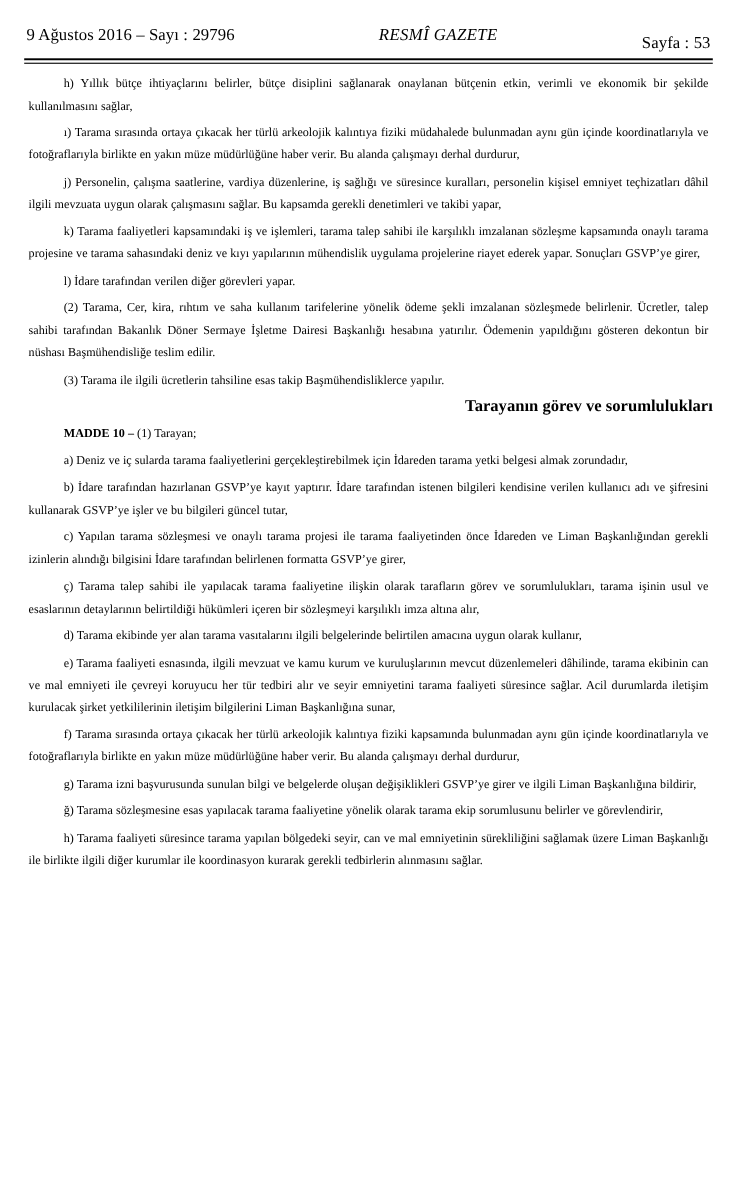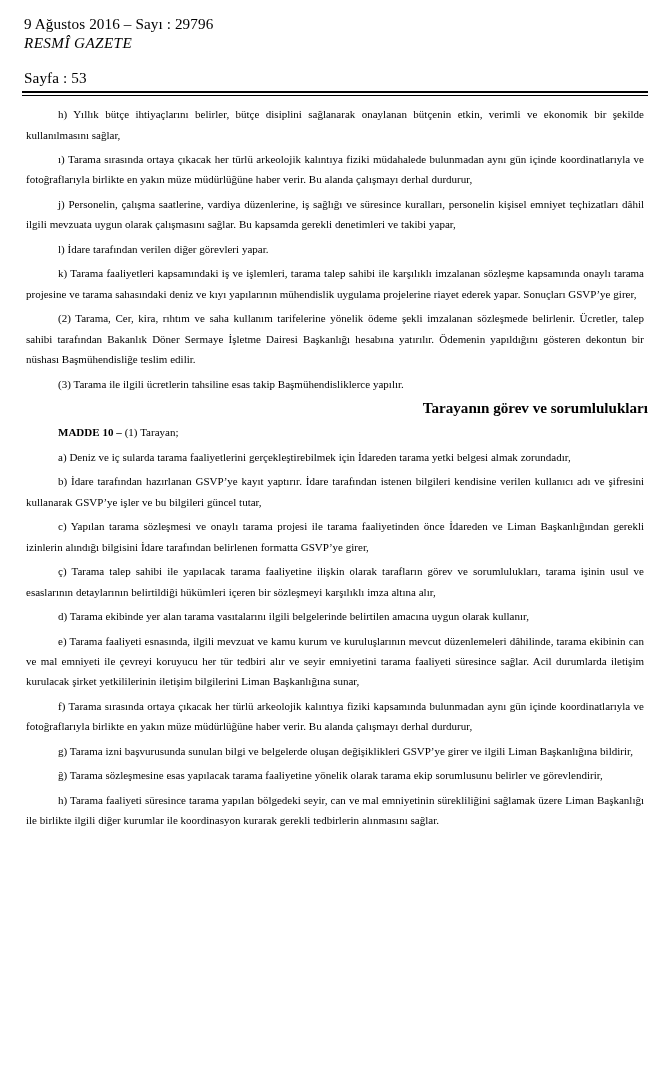"9 Ağustos 2016 – Sayı" .running-head { align-items: flex-start -> center; flex-direction: column -> none }
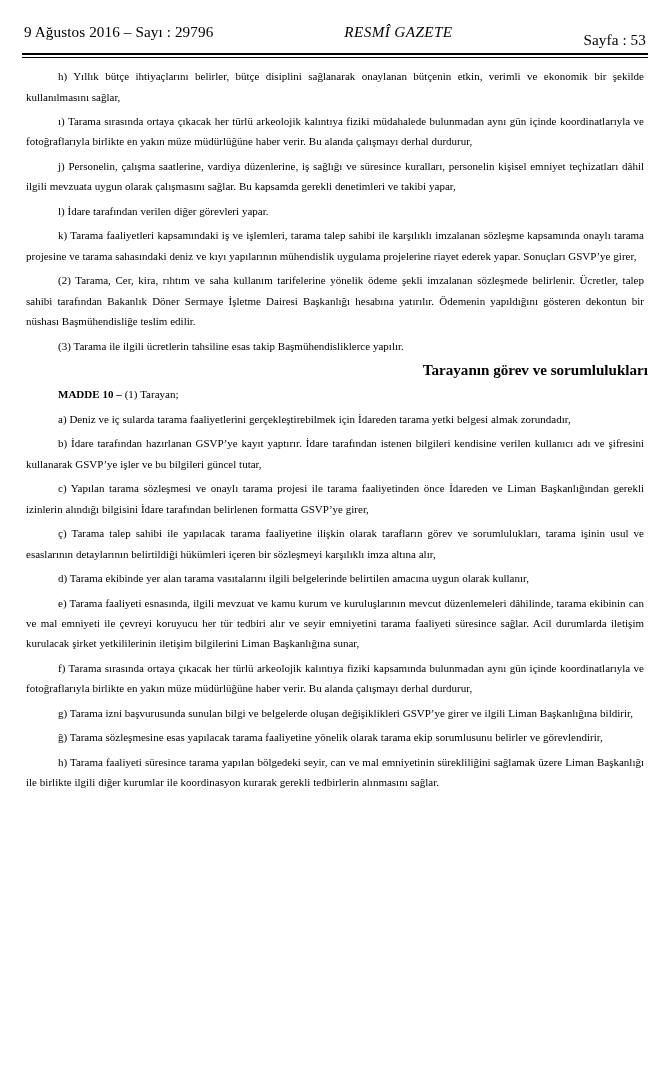"l) İdare tarafından verilen diğer" p.para { order: before "k) Tarama faaliyetleri kapsamındaki iş" -> after "k) Tarama faaliyetleri kapsamındaki iş" }
